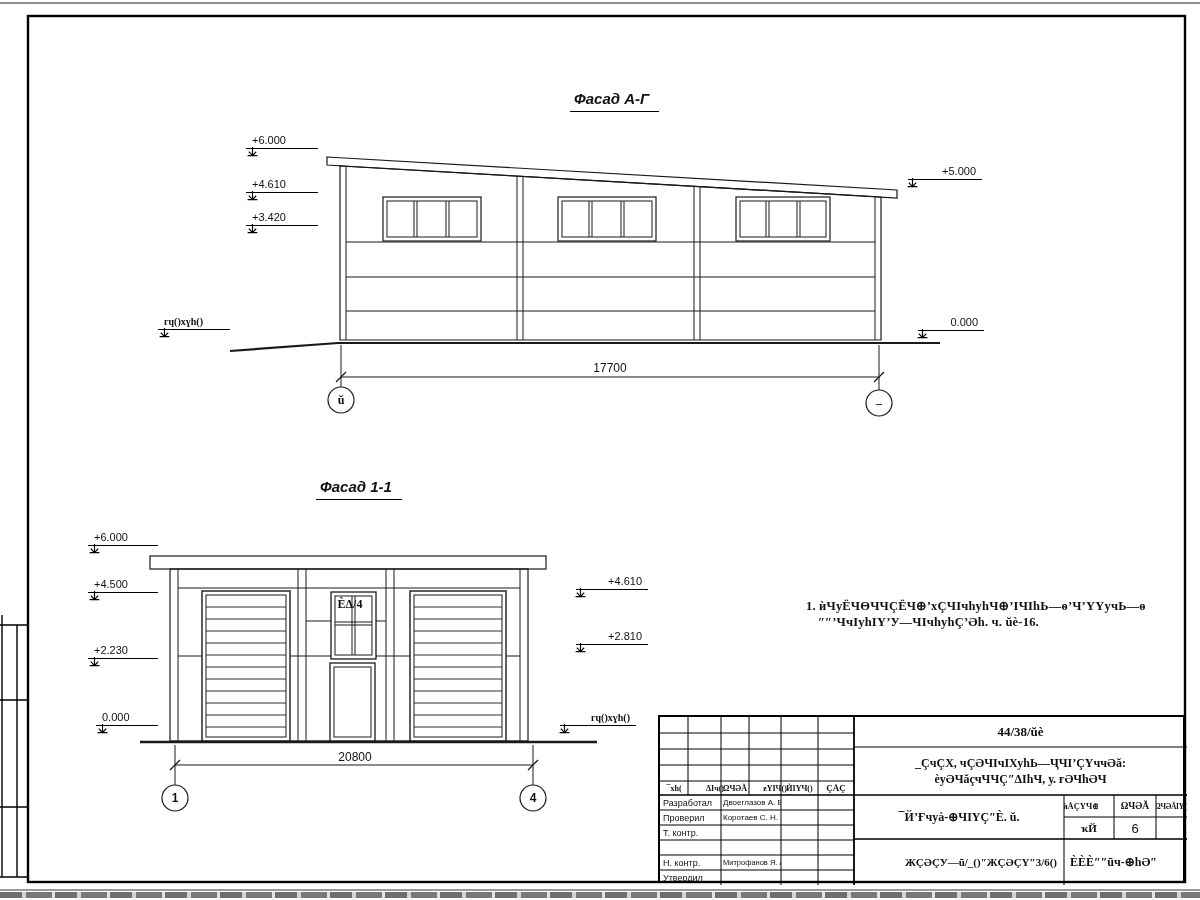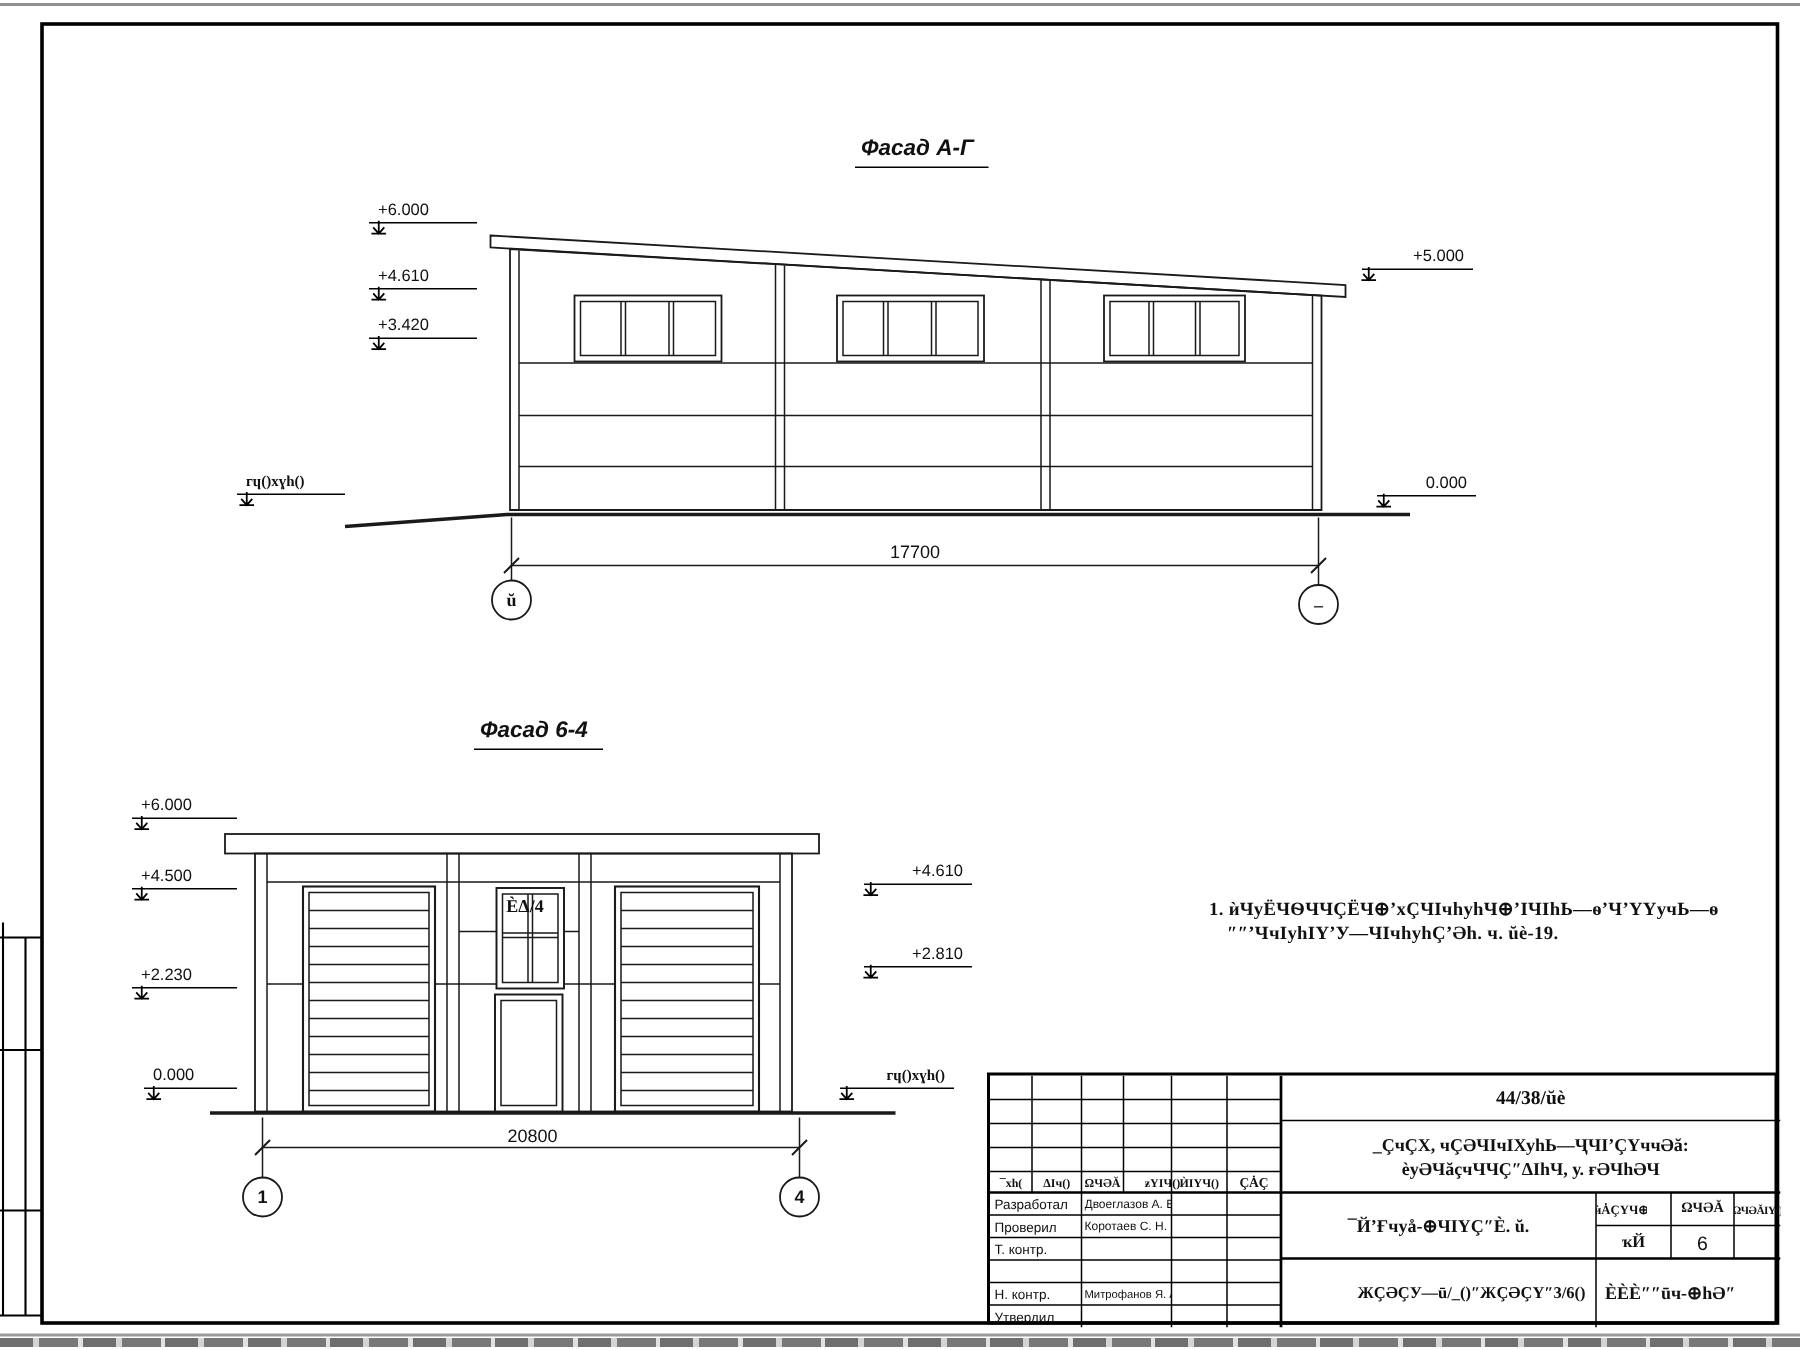"Фасад 6-4" span { text: 6-4 -> 1-1 }
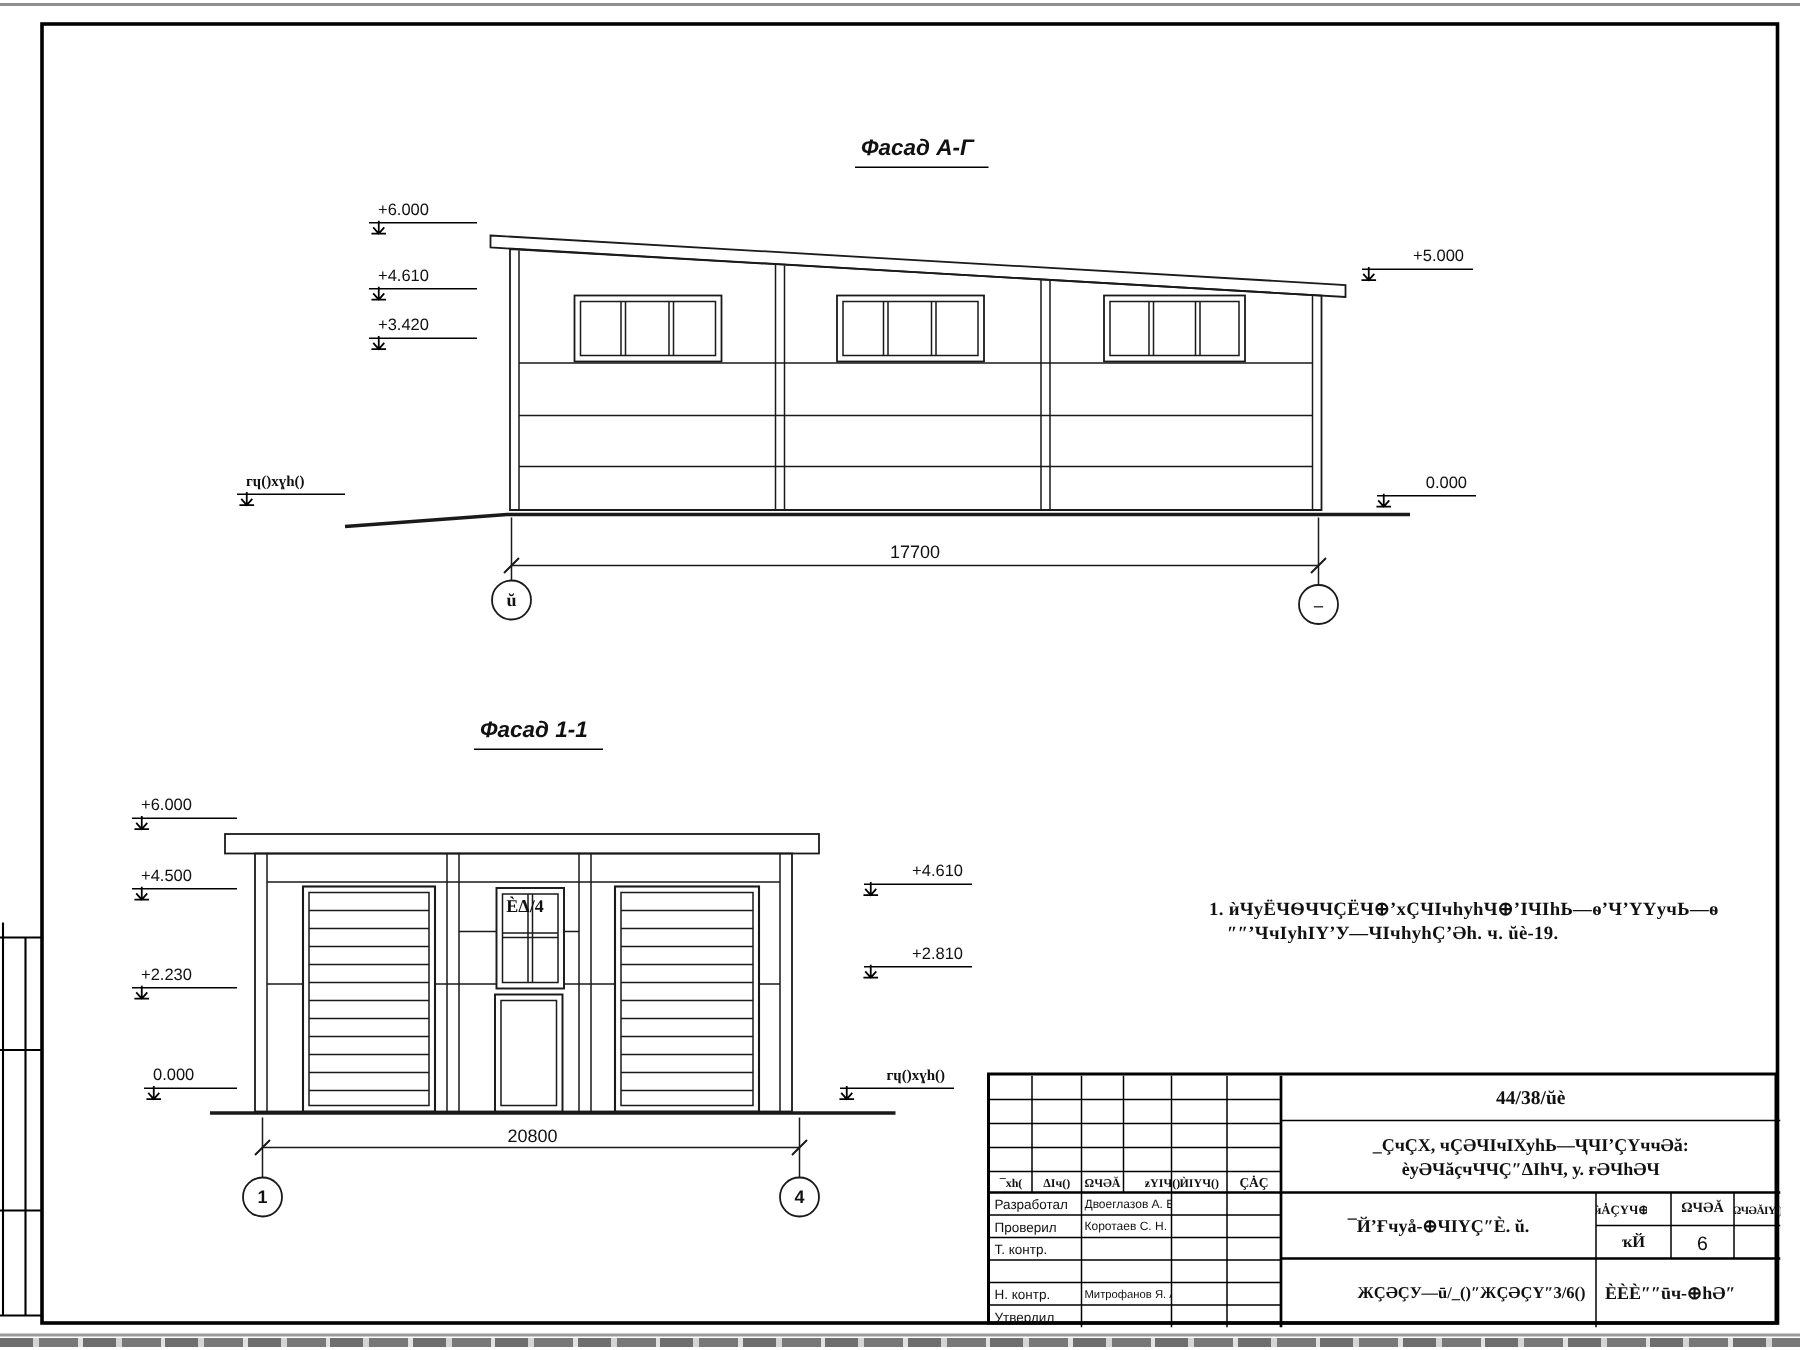"″″ʼЧчIуhIҮʼУ—ЧIчhуhÇʼƏh. ч. ŭè-19." div { text: ŭè-19 -> ŭè-16 }
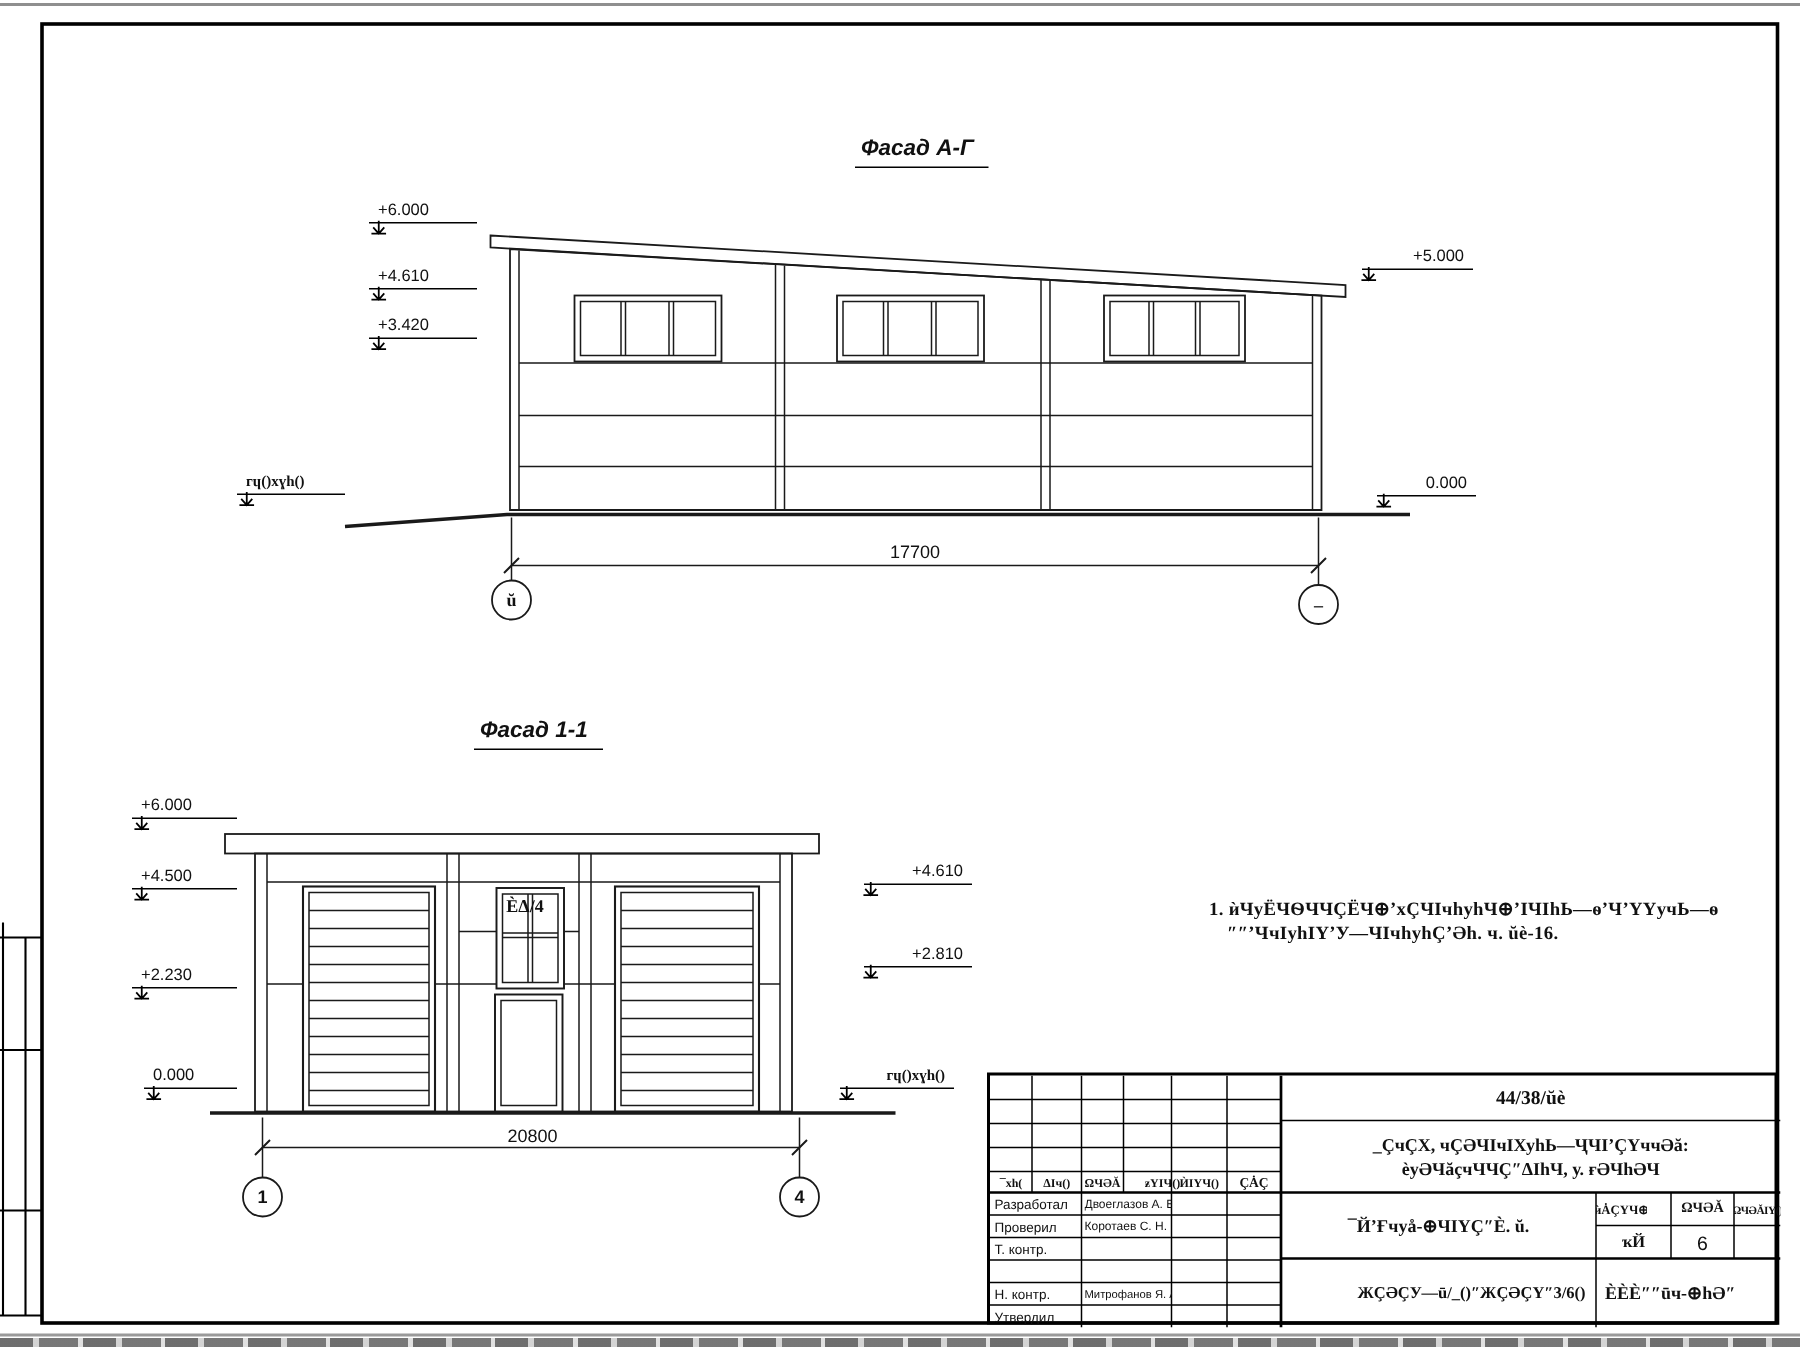"ΔIч()" div.cell { width: 33px -> 54px }
